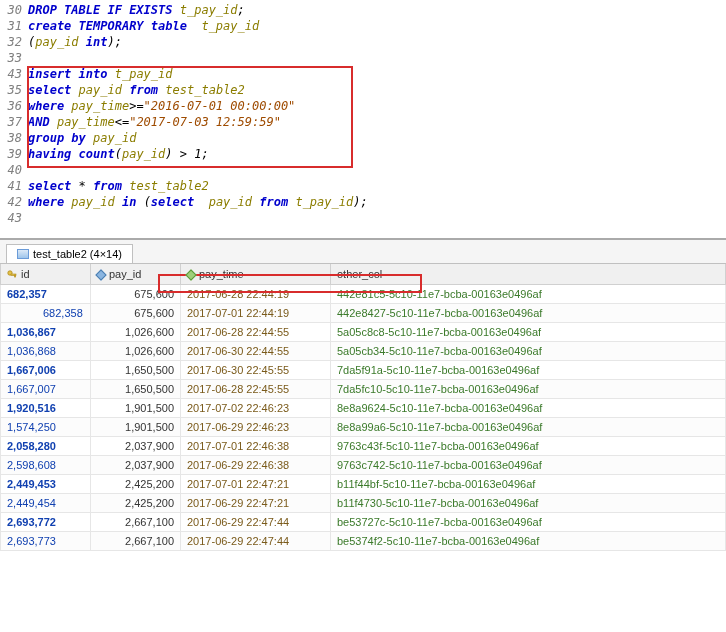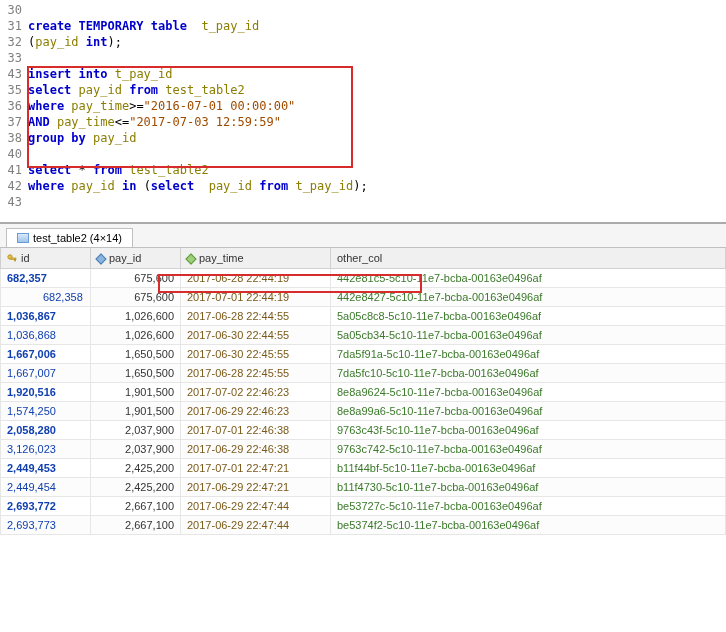"30" .editor { font-style: none -> italic }
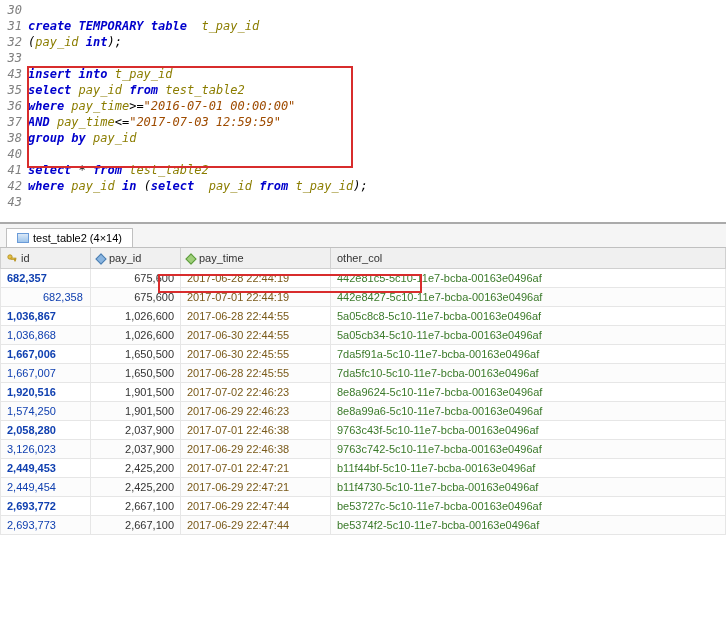"DROP TABLE IF EXISTS t_pay_id;" div.code { html: none -> <div><span>DROP TABLE IF EXISTS</span> <span>t_pay_id</span>;</div> }
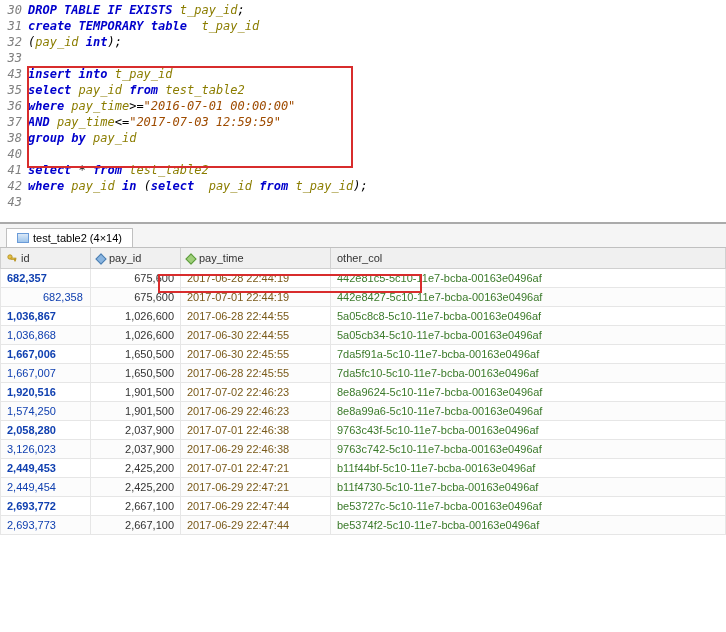"39" div.code-line { html: none -> <div> <div>39</div> <div><span>having</span> <span>count</span>(<span>pay_id</span>) &gt; <span>1</span>;</div> </div> }
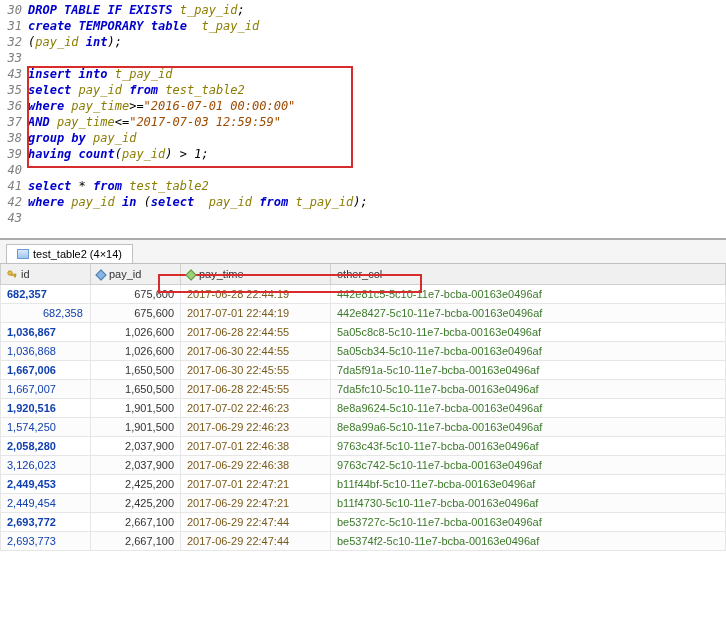"3,126,023" td.col-id { text: 3,126,023 -> 2,598,608 }
